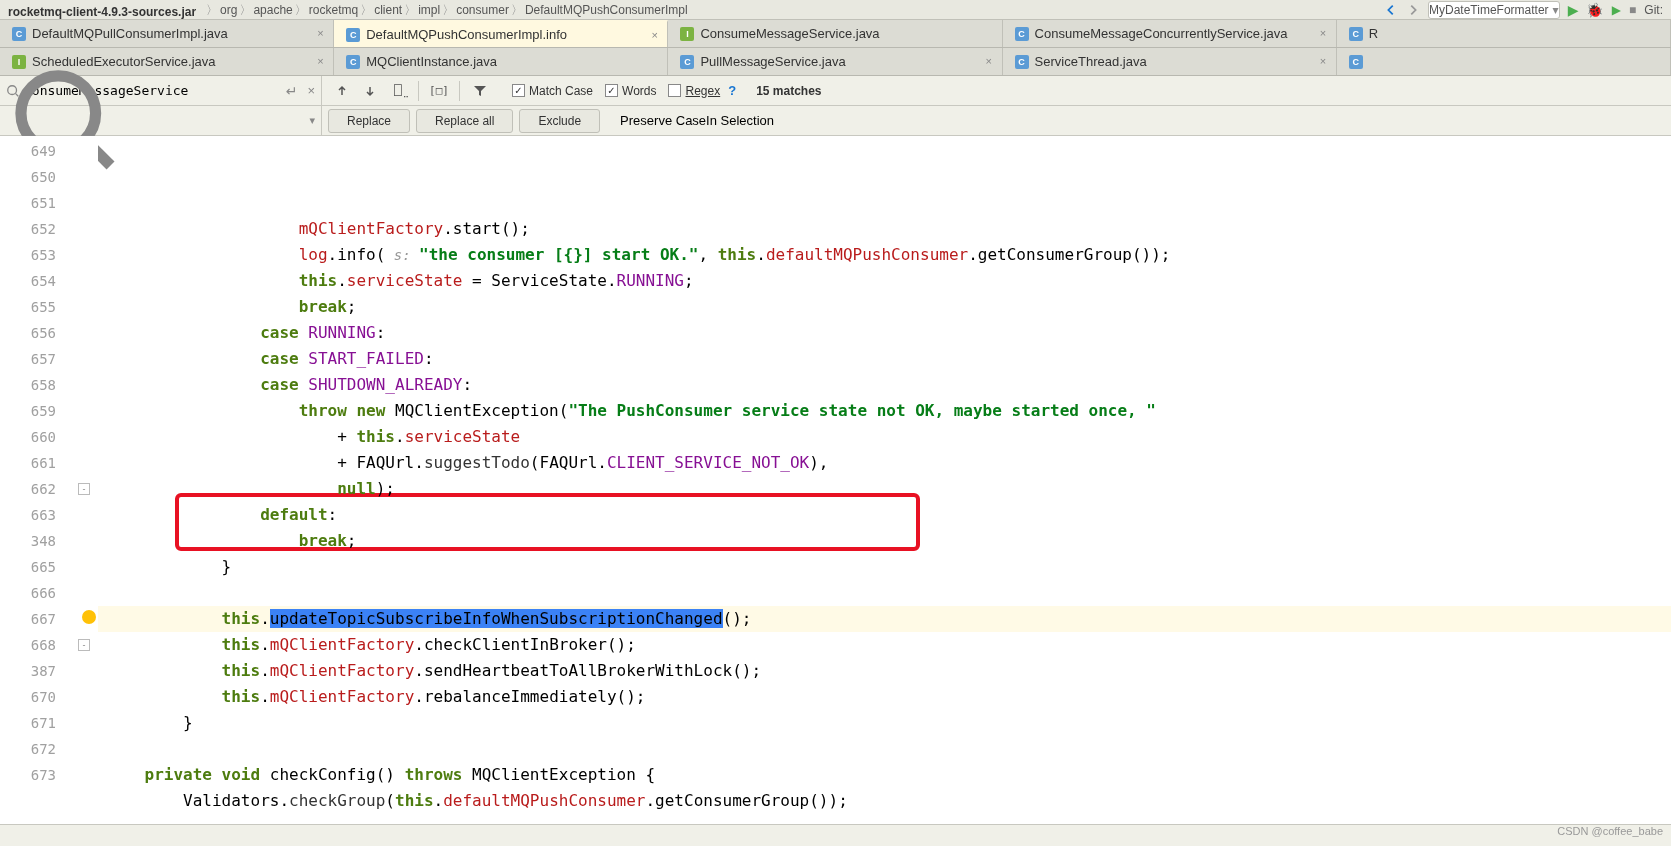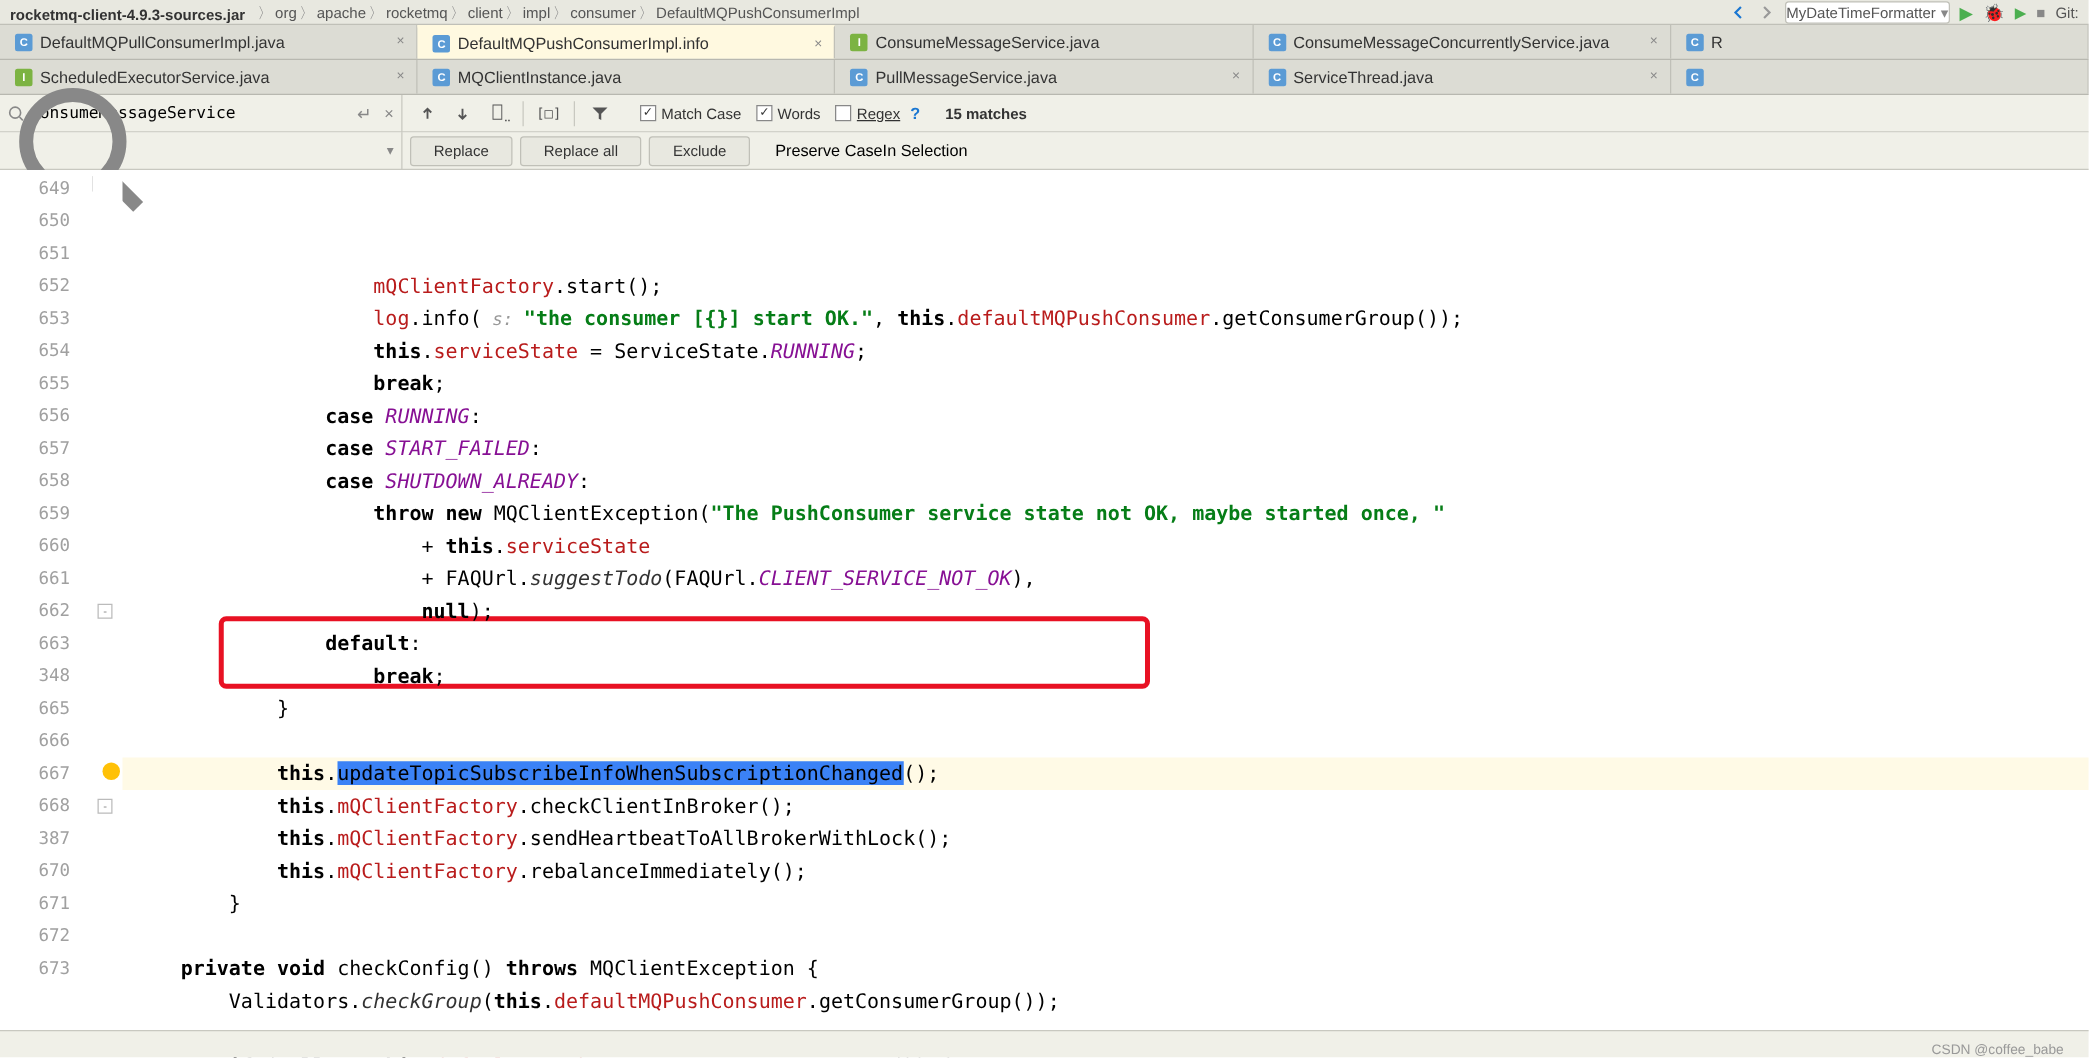"this" .kw { color: #000000 -> #4d7c0f }
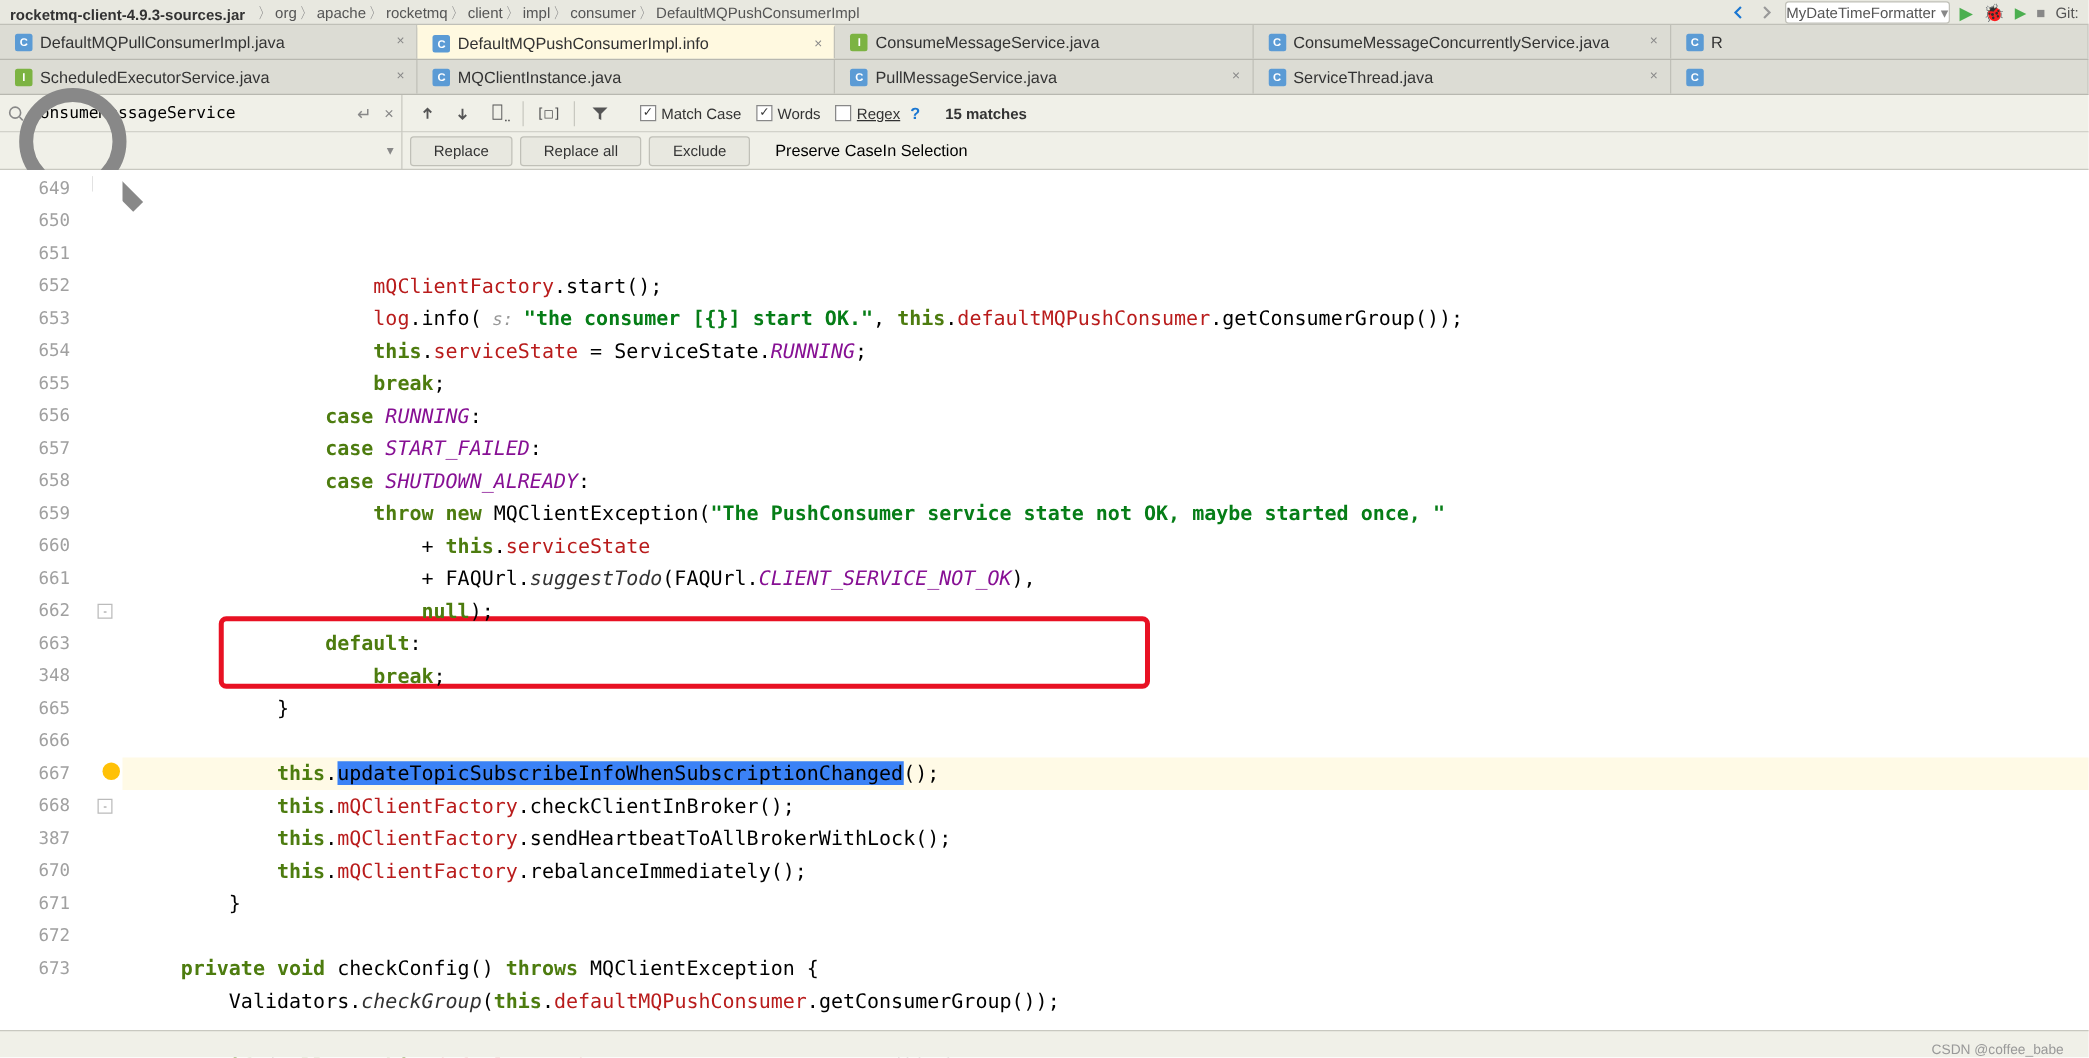"RUNNING" .const { font-style: italic -> none }
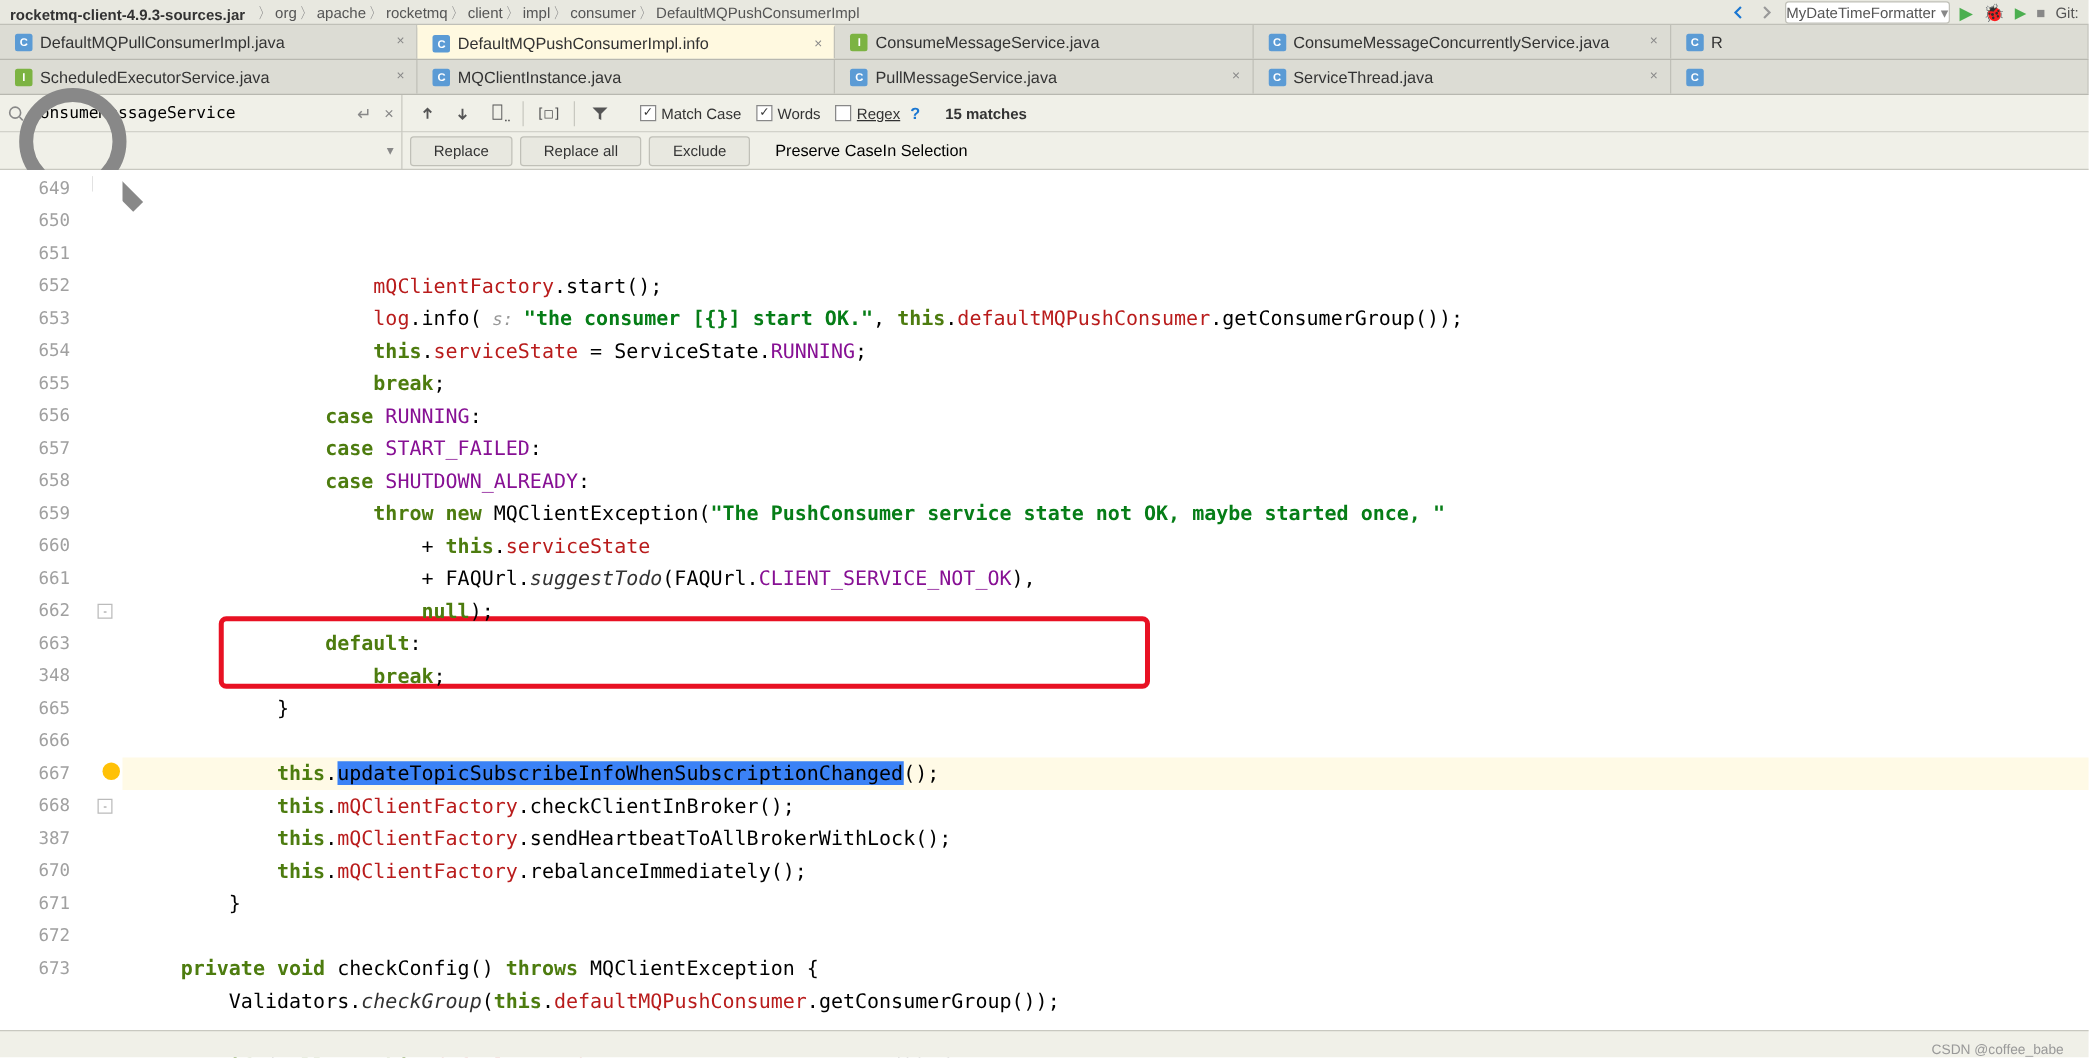"suggestTodo" .italic { font-style: italic -> none }
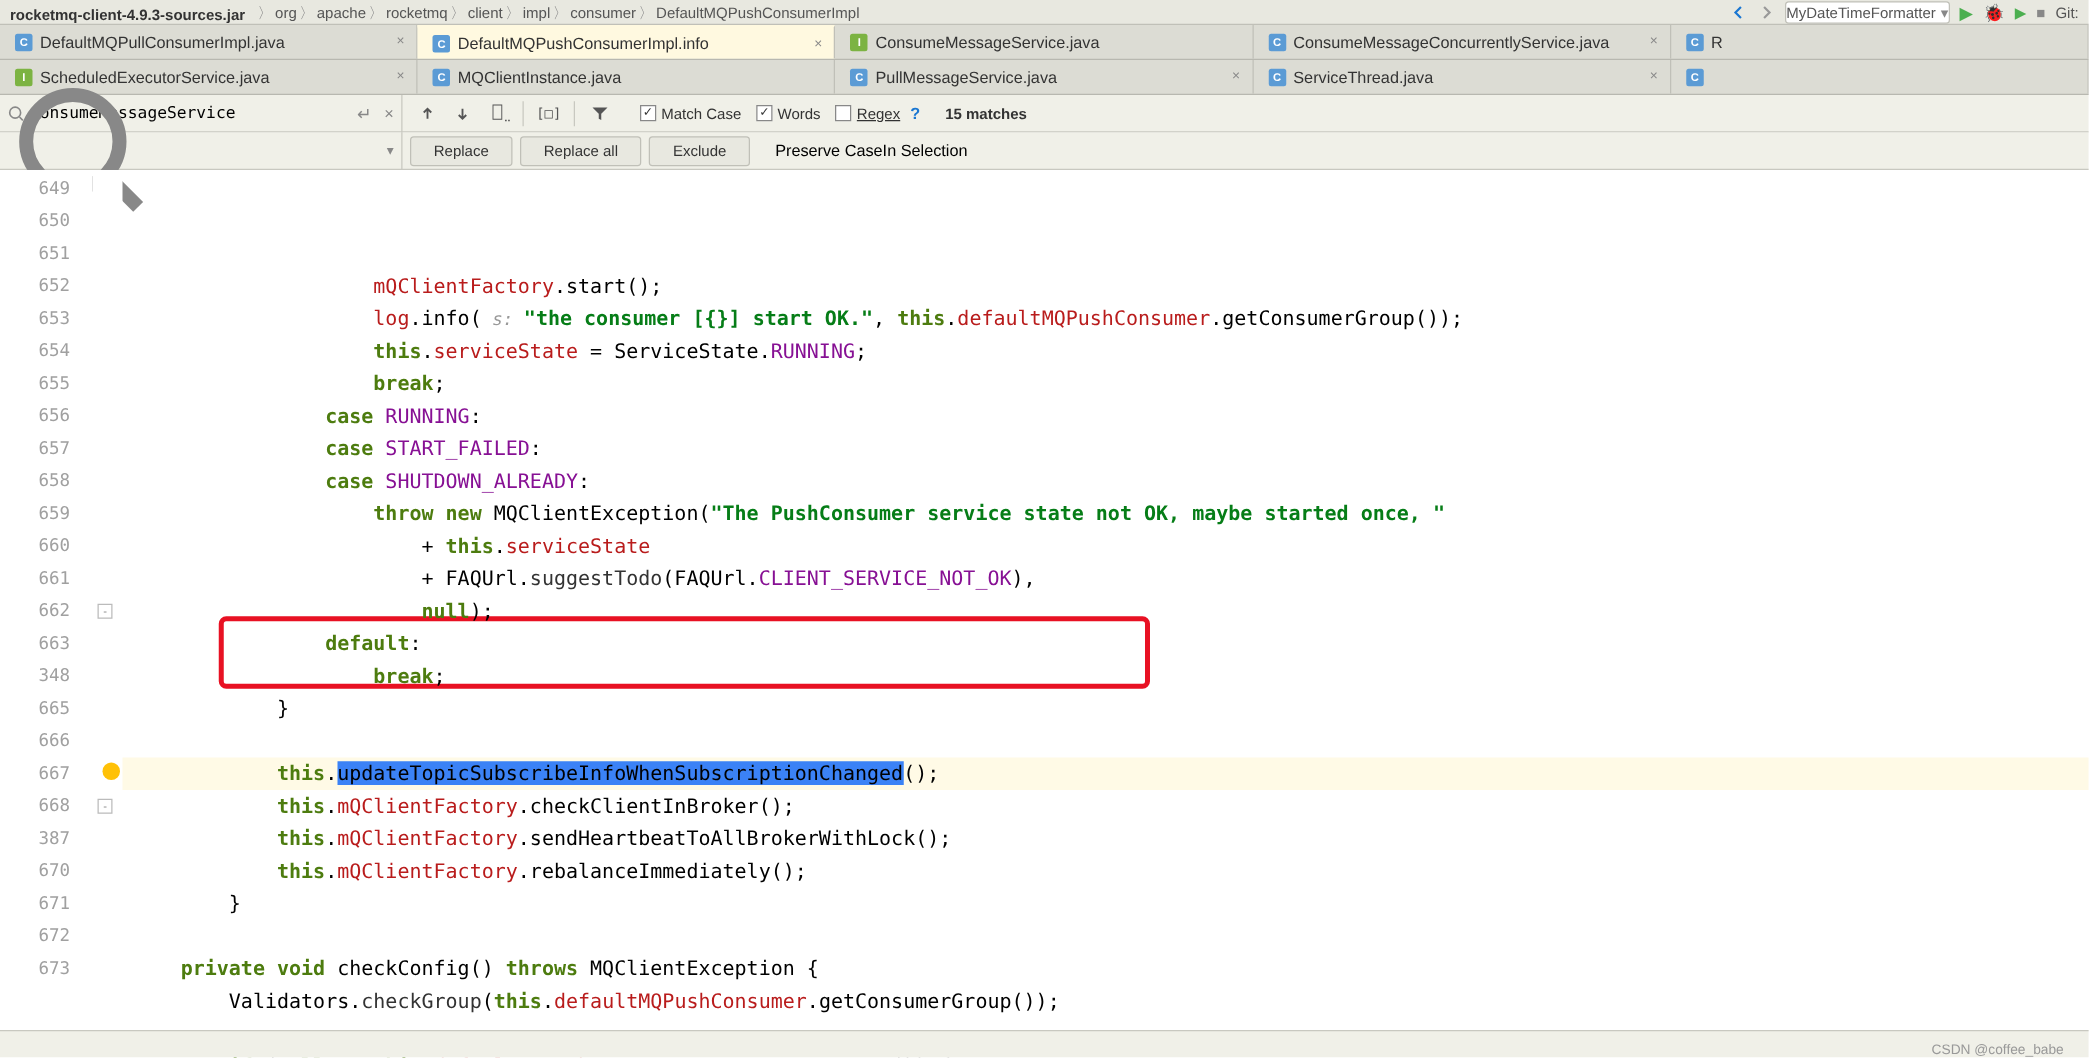"CSDN @coffee_babe" .statusbar { align-items: flex-end -> flex-start; padding: 0 20px -> 0 8px }
